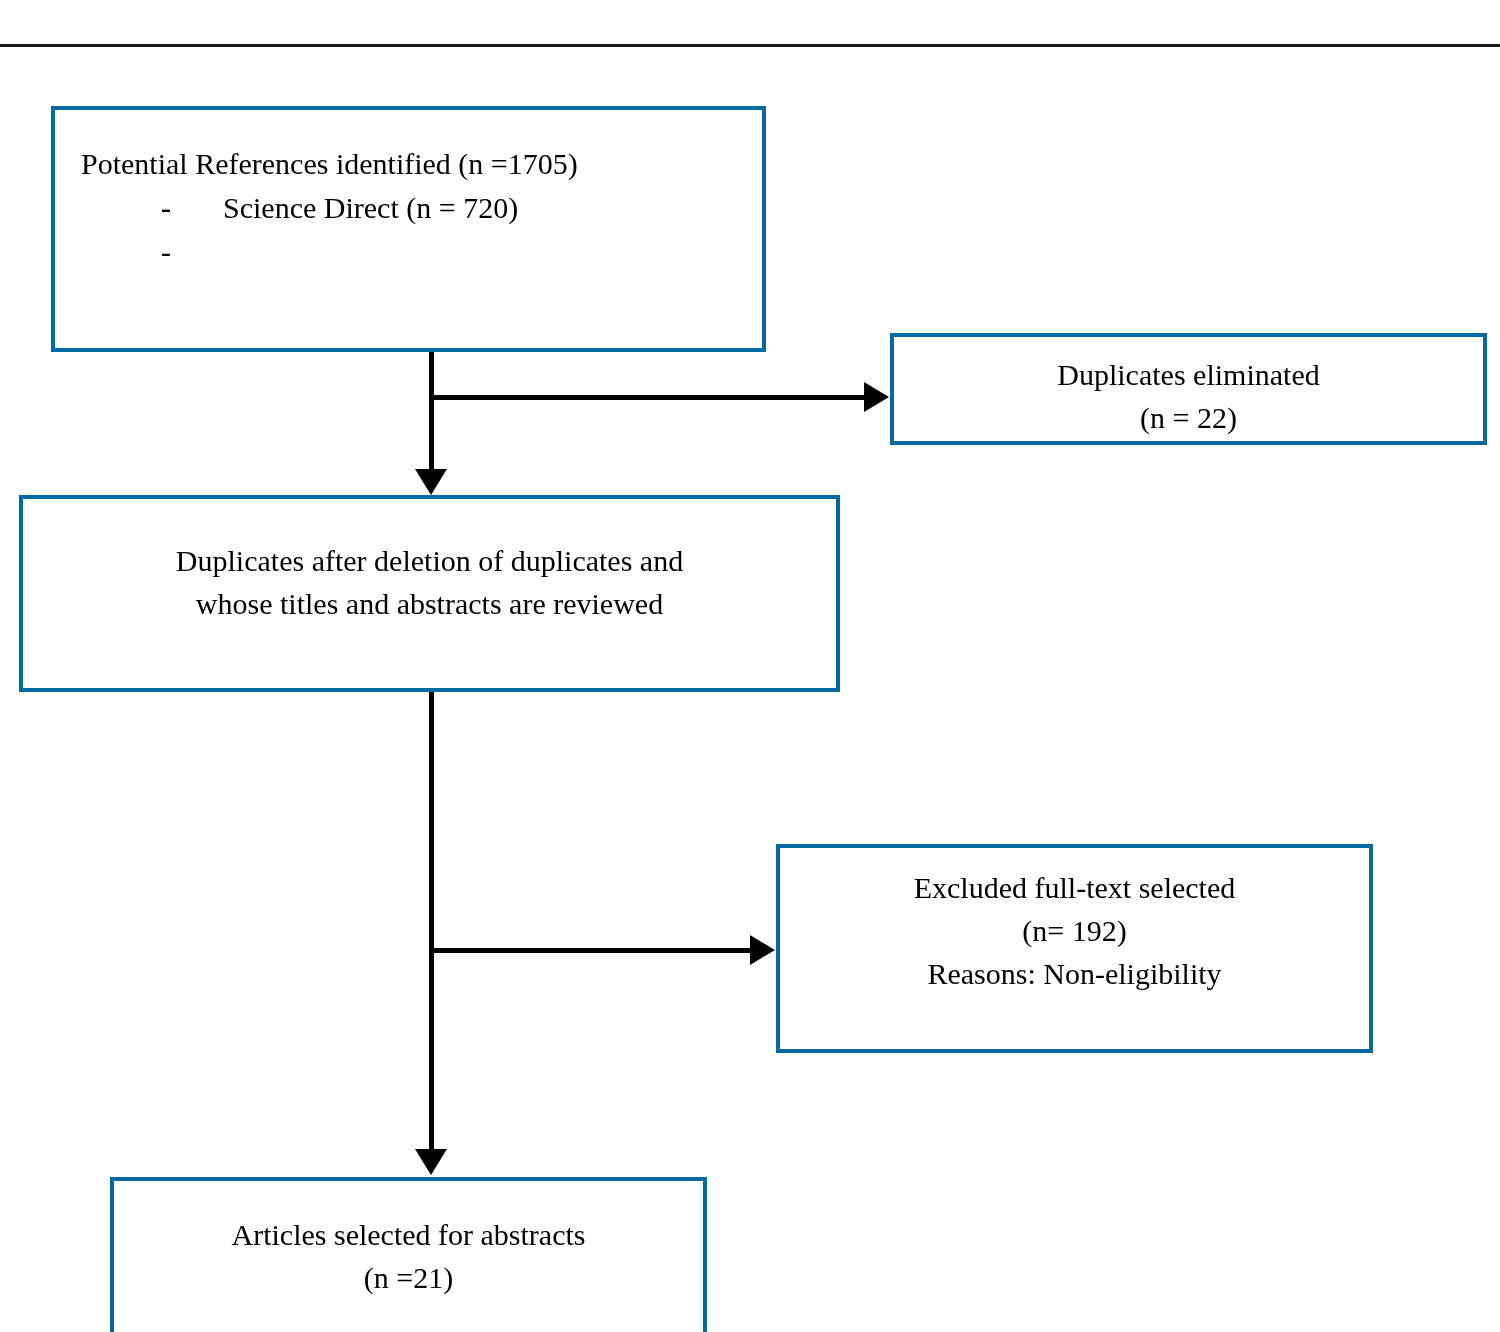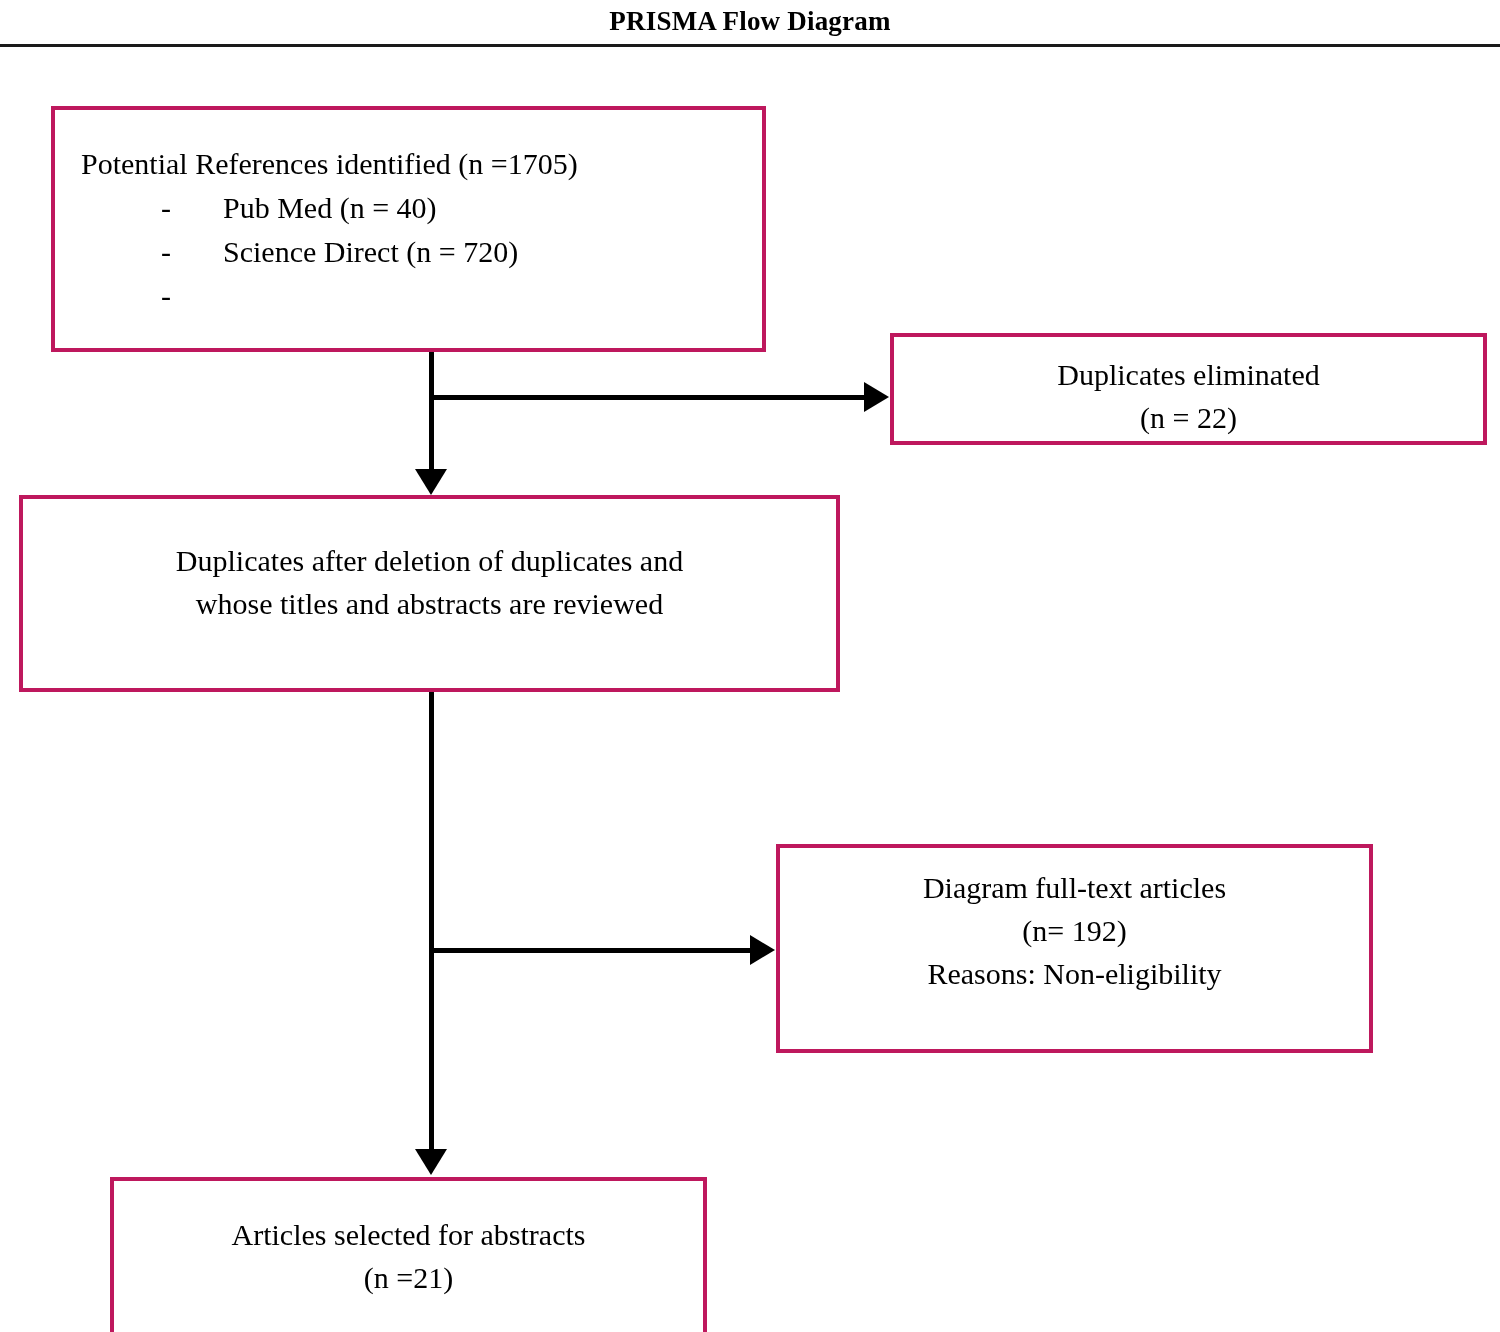"PRISMA Flow Diagram" div.page-title { html: <div>PRISMA Flow Diagram</div> -> none }
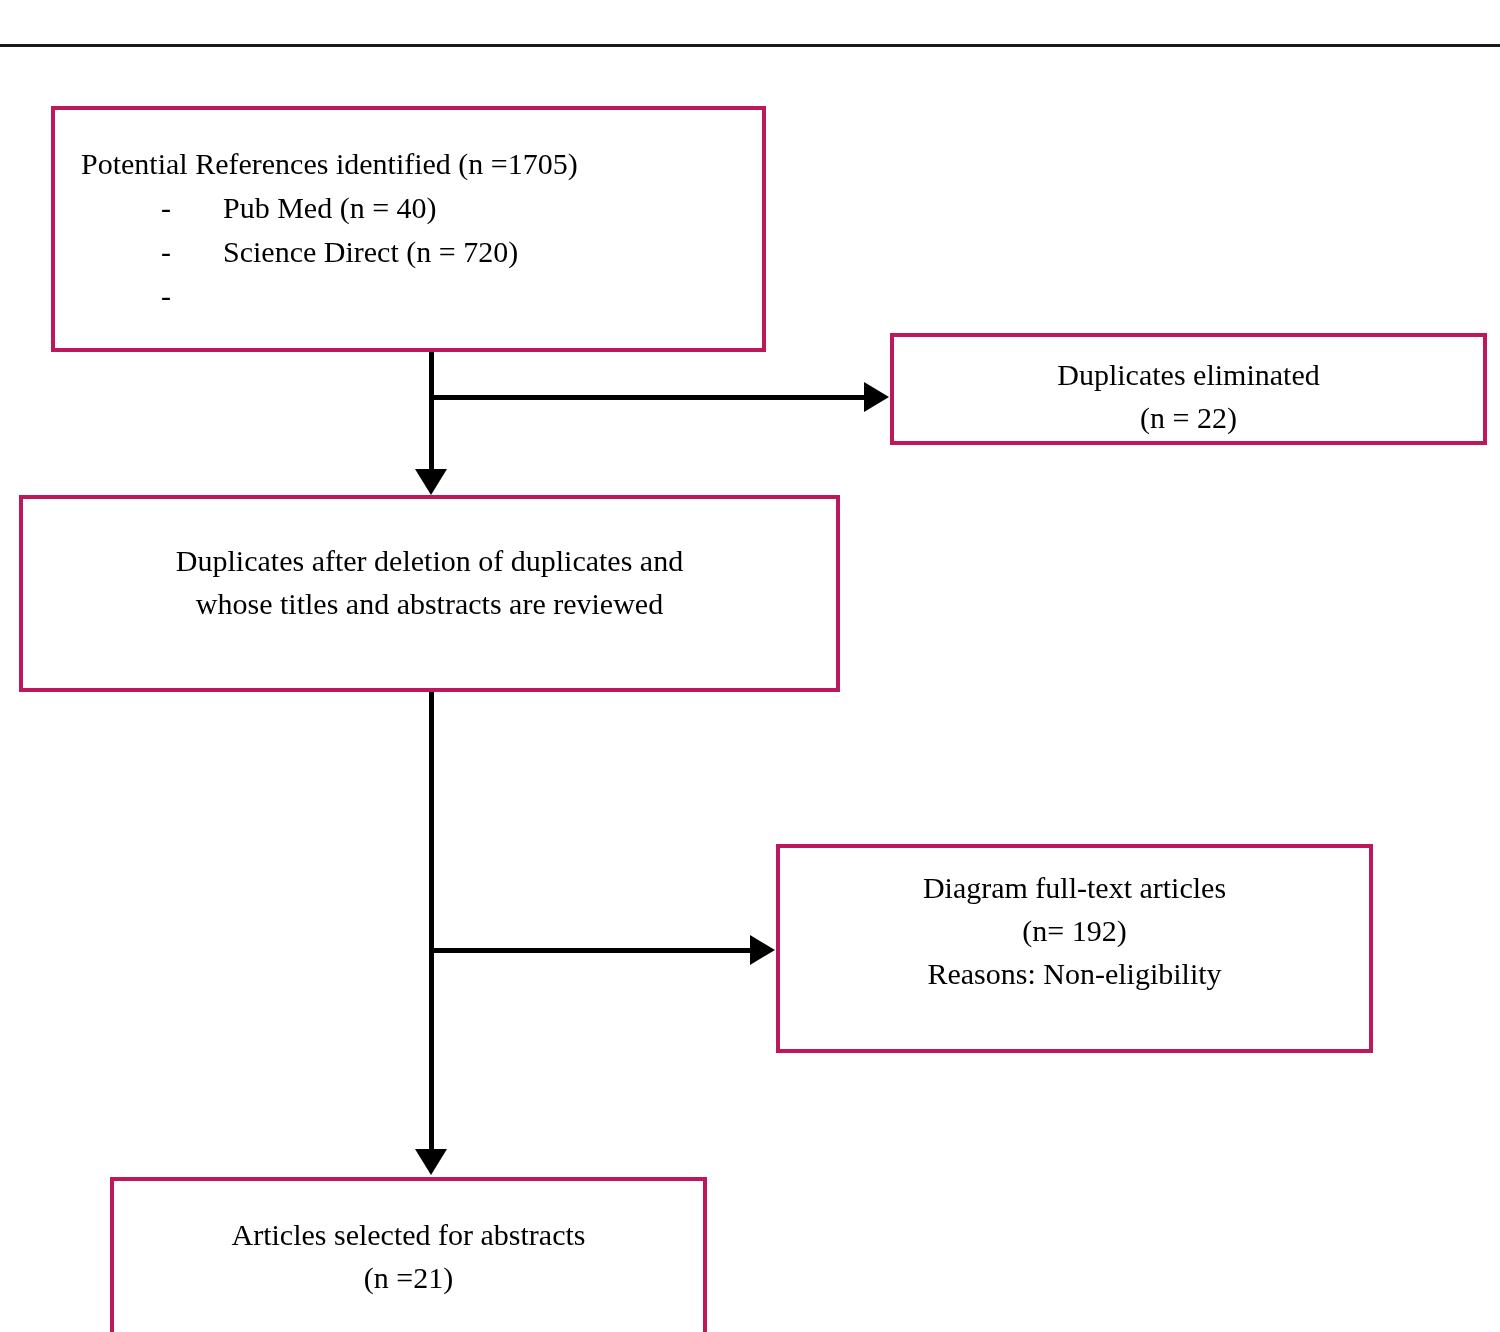"Potential References identified (n" .flow-box { border: 4px solid #be185d -> 4px solid #0369a1 }
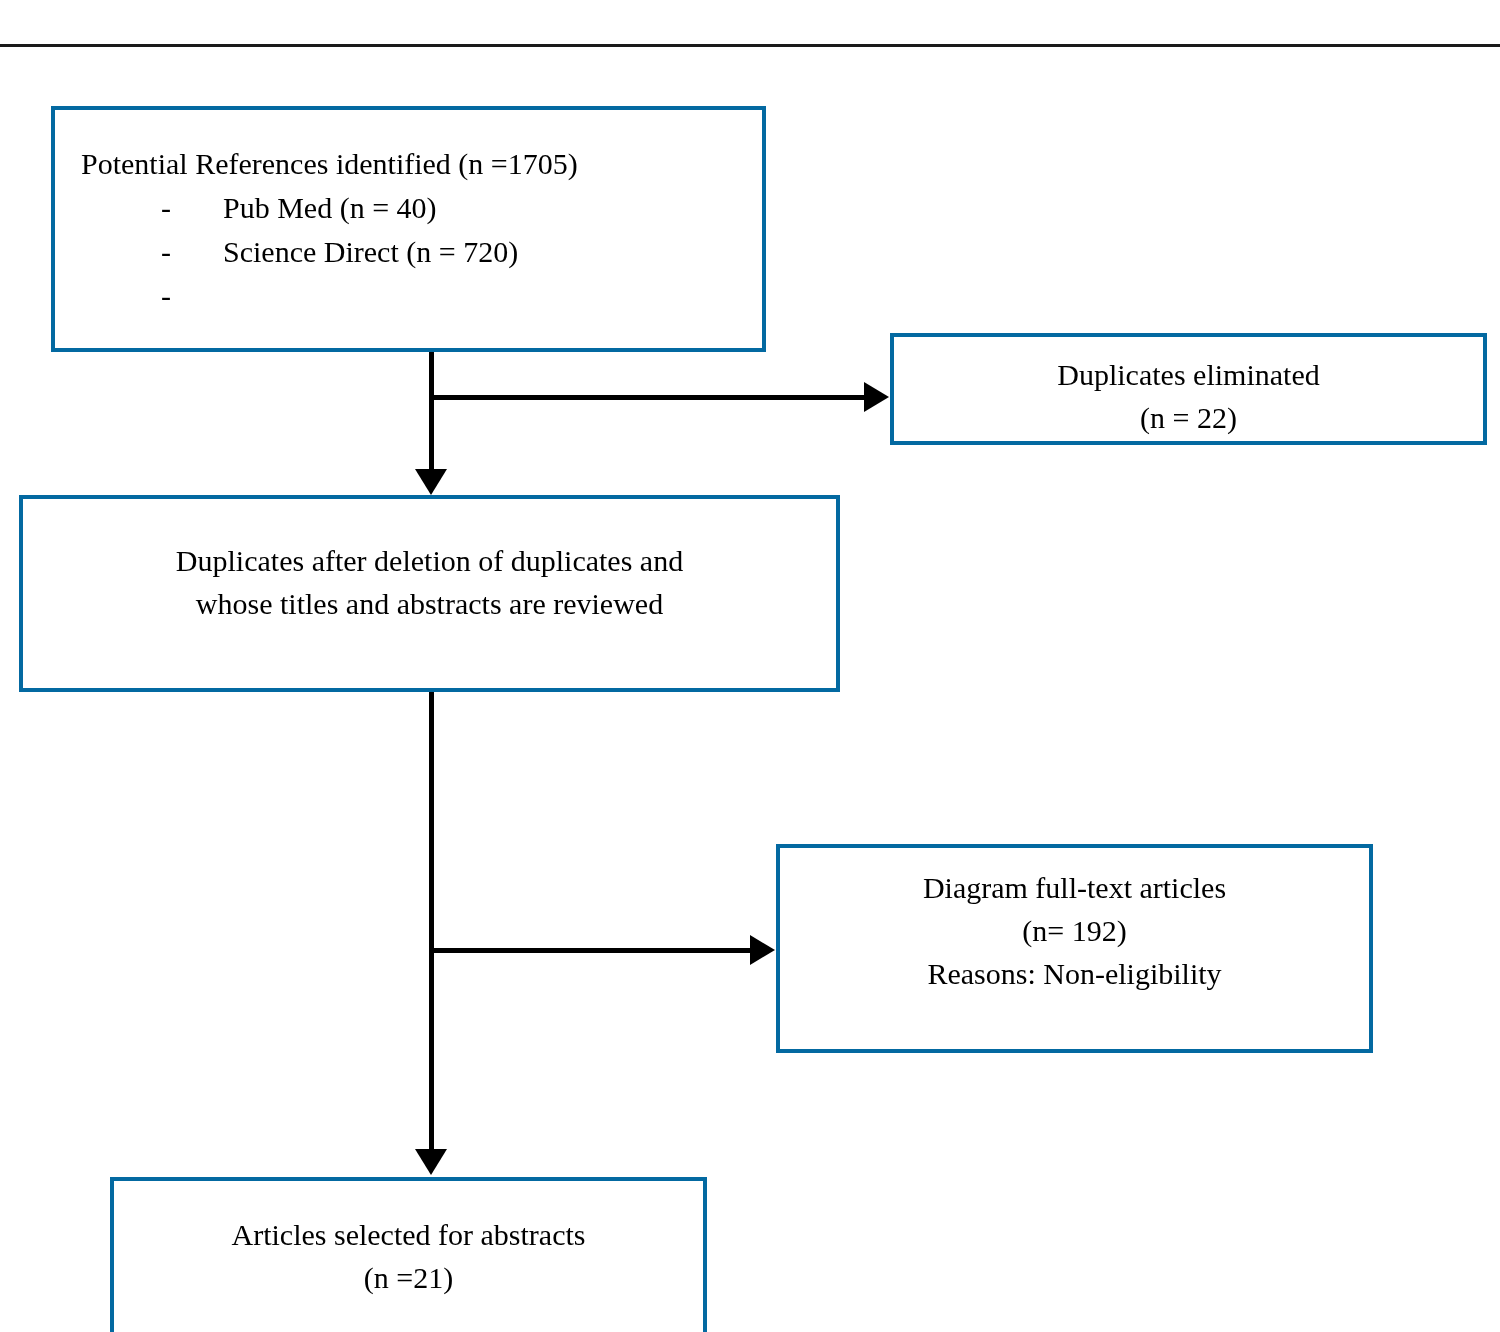"Pub Med (n = 40)" span.bullet-label { html: <span>Pub Med (n = 40)</span> -> none }
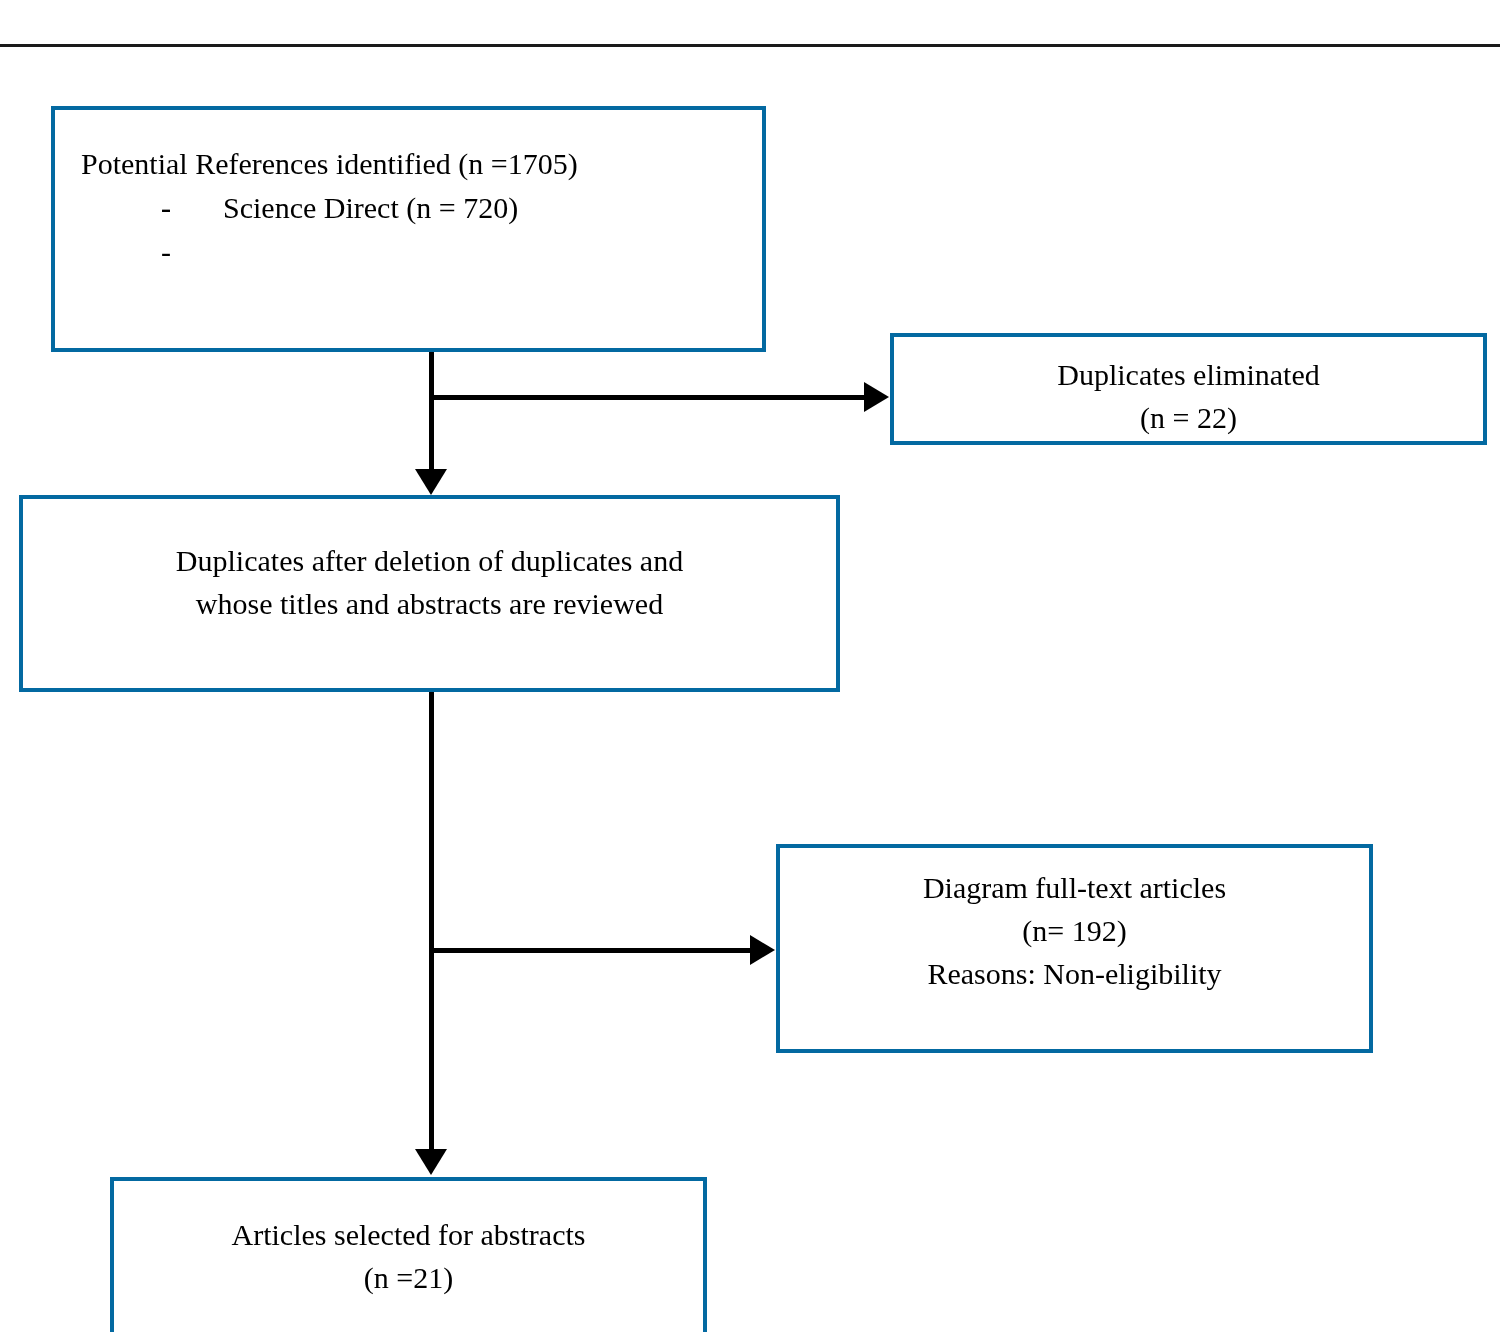"Diagram full-text articles" div.box-text { text: Diagram full-text articles -> Excluded full-text selected }
